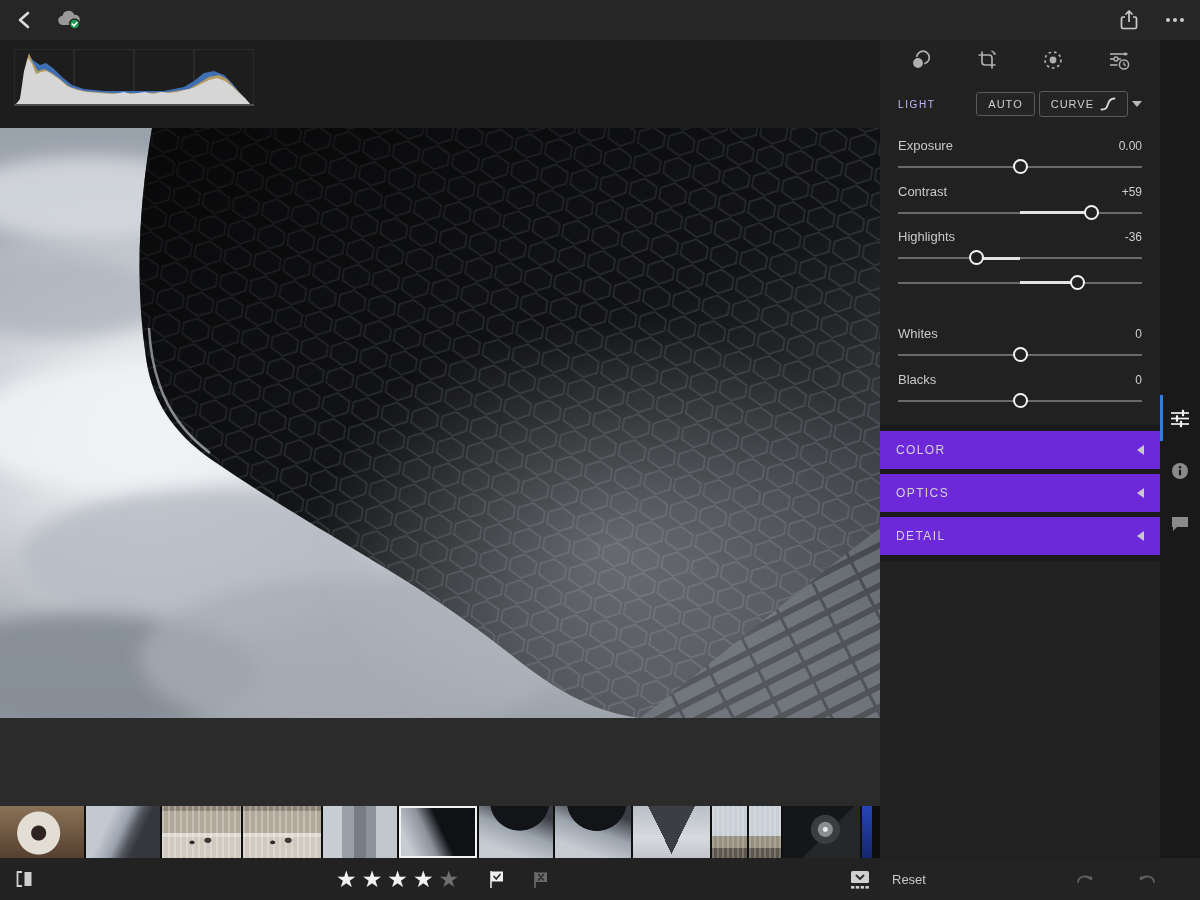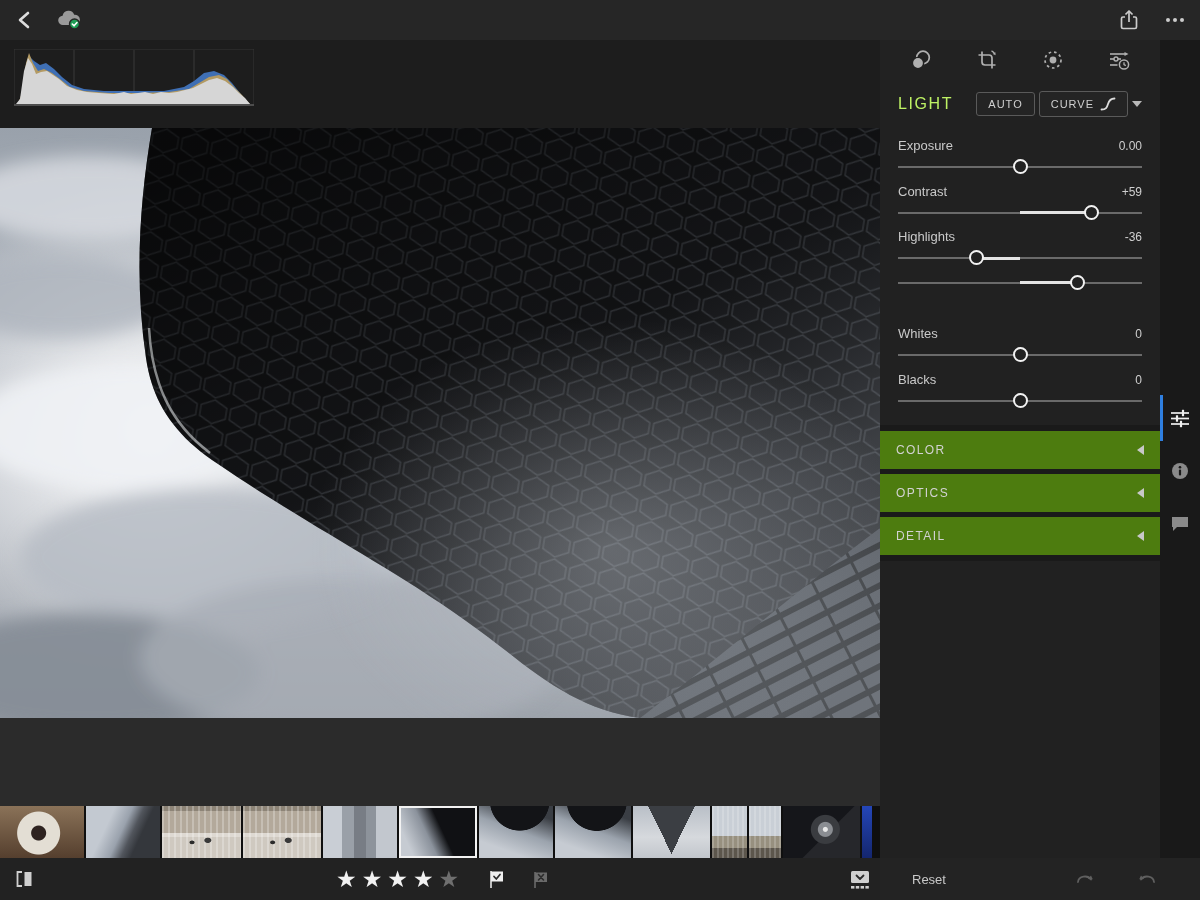"LIGHT" .light-title { color: #bef264 -> #c4b5fd; font-size: 16px -> 10px }
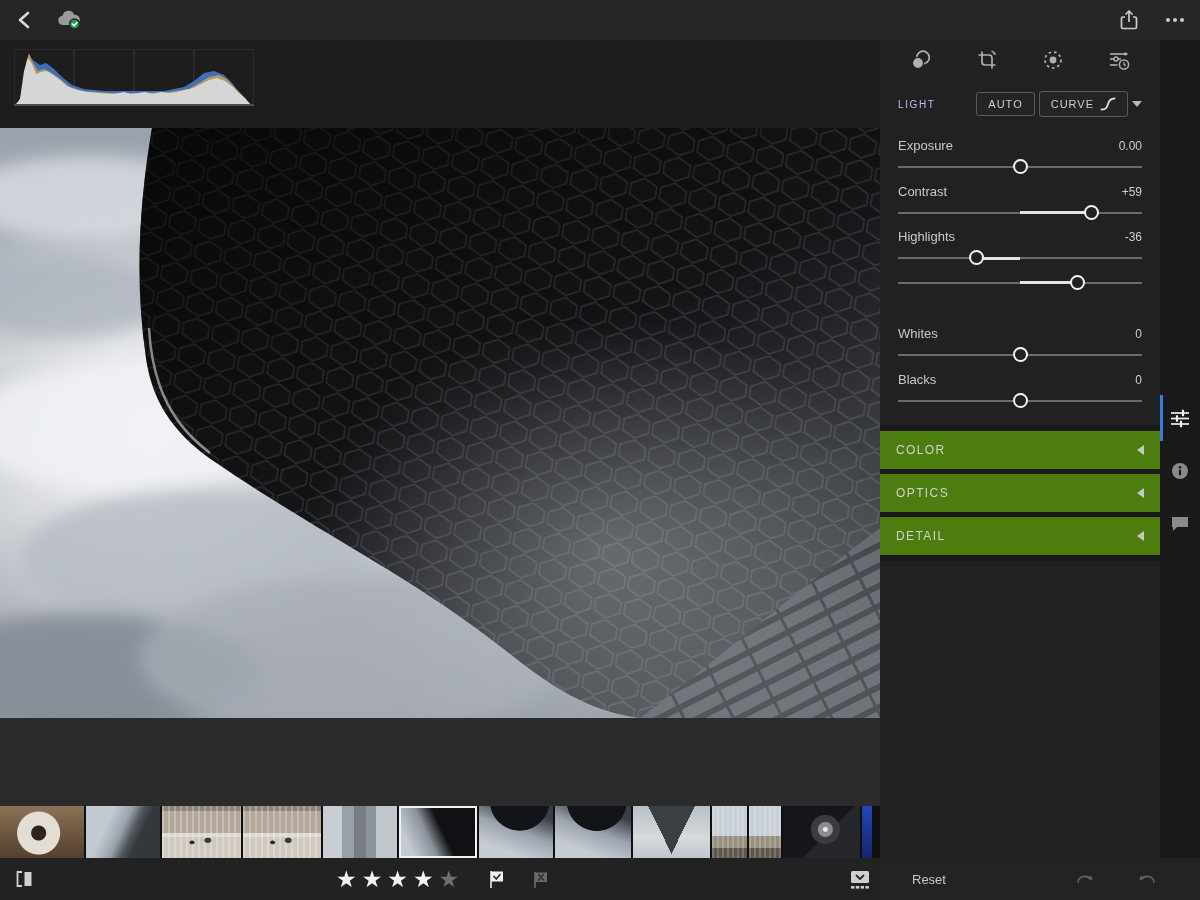"COLOR" .section-row { background: #4d7c0f -> #6d28d9 }
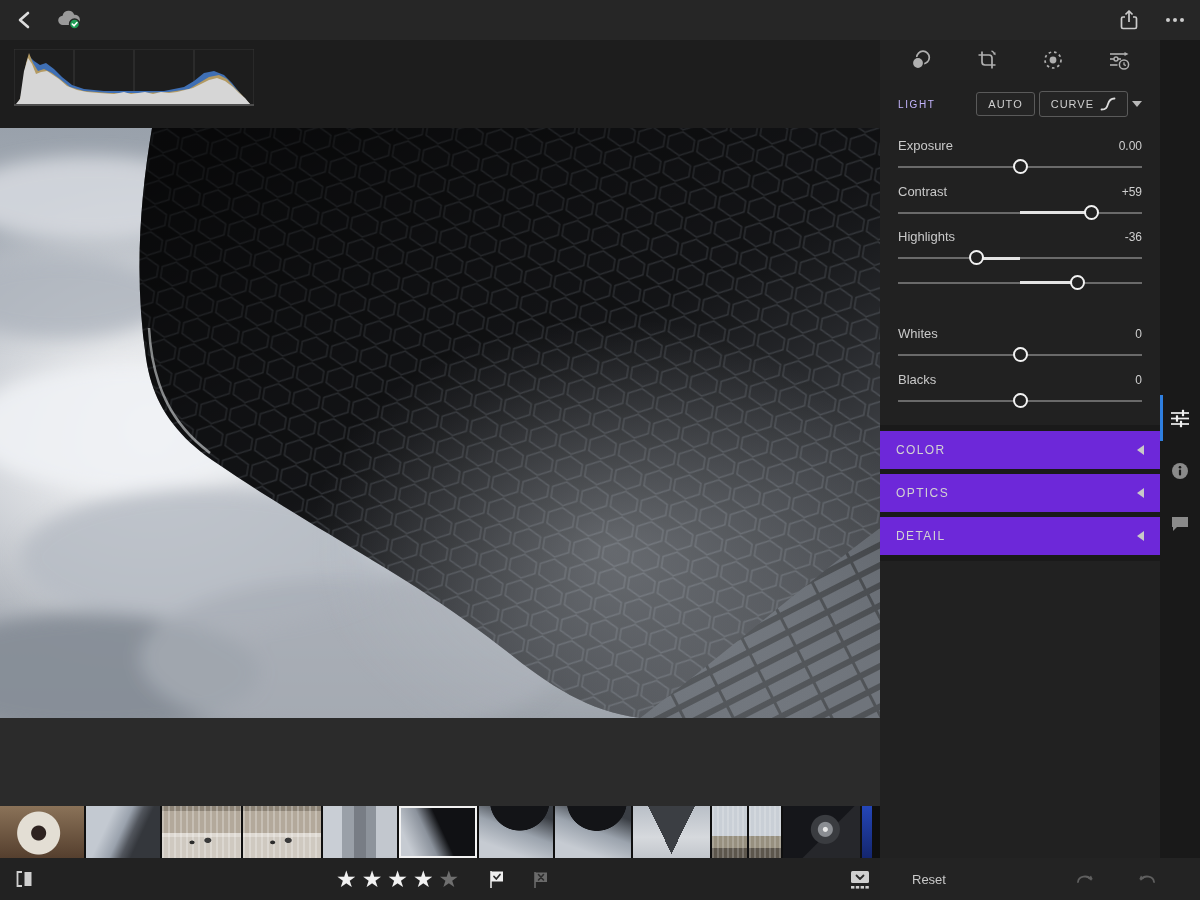"Reset" .reset-label { margin-left: 32px -> 12px }
